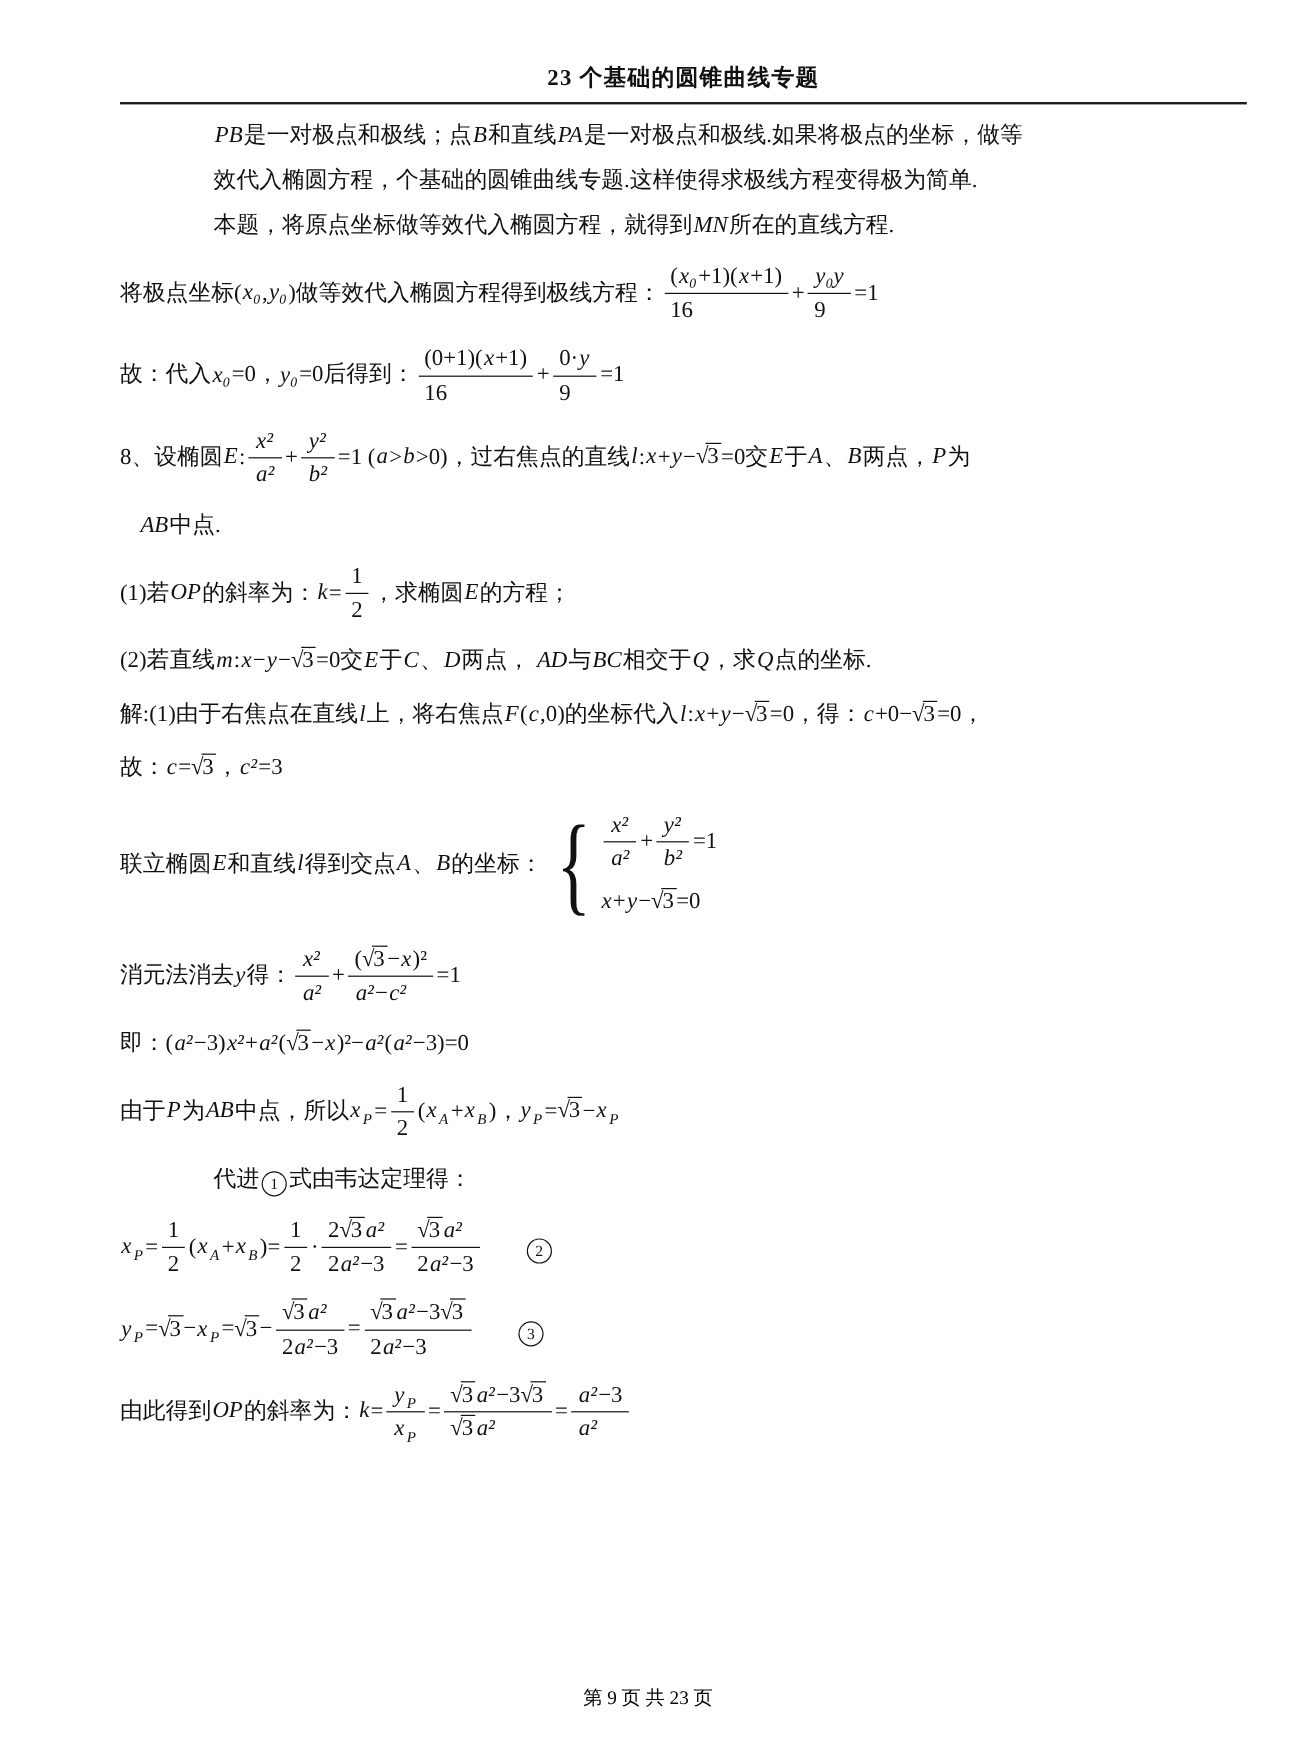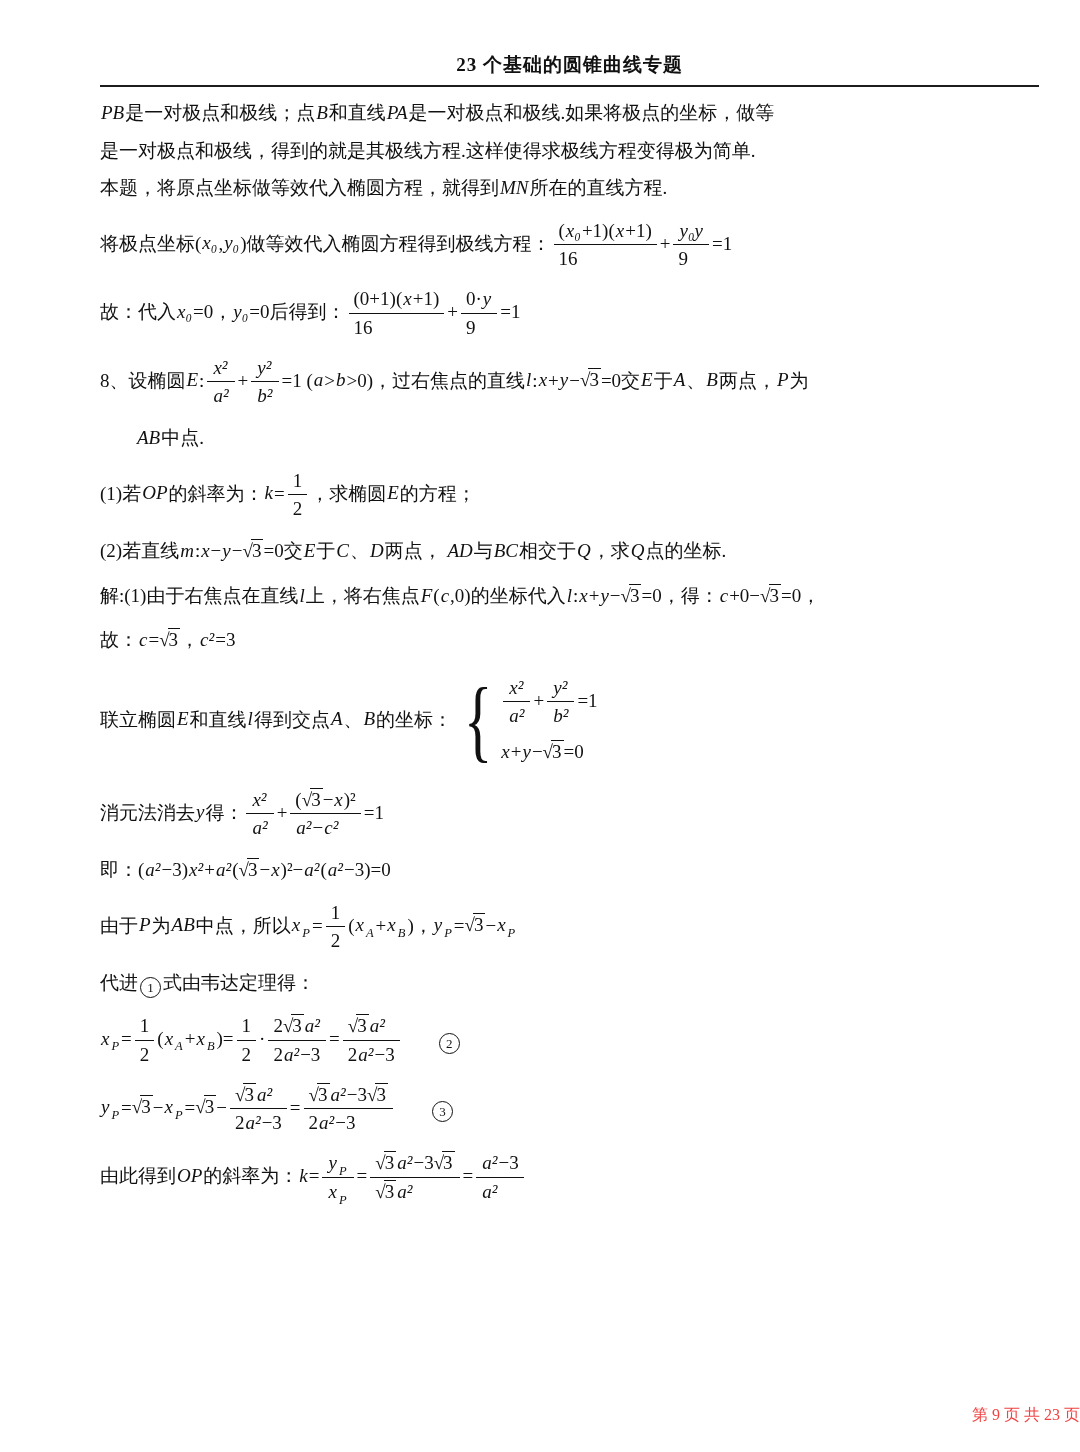"PB是一对极点和极线；点B和直线PA是一对极点和极线.如果将极点的坐标，做等" .p1 { margin-left: none -> 78px }
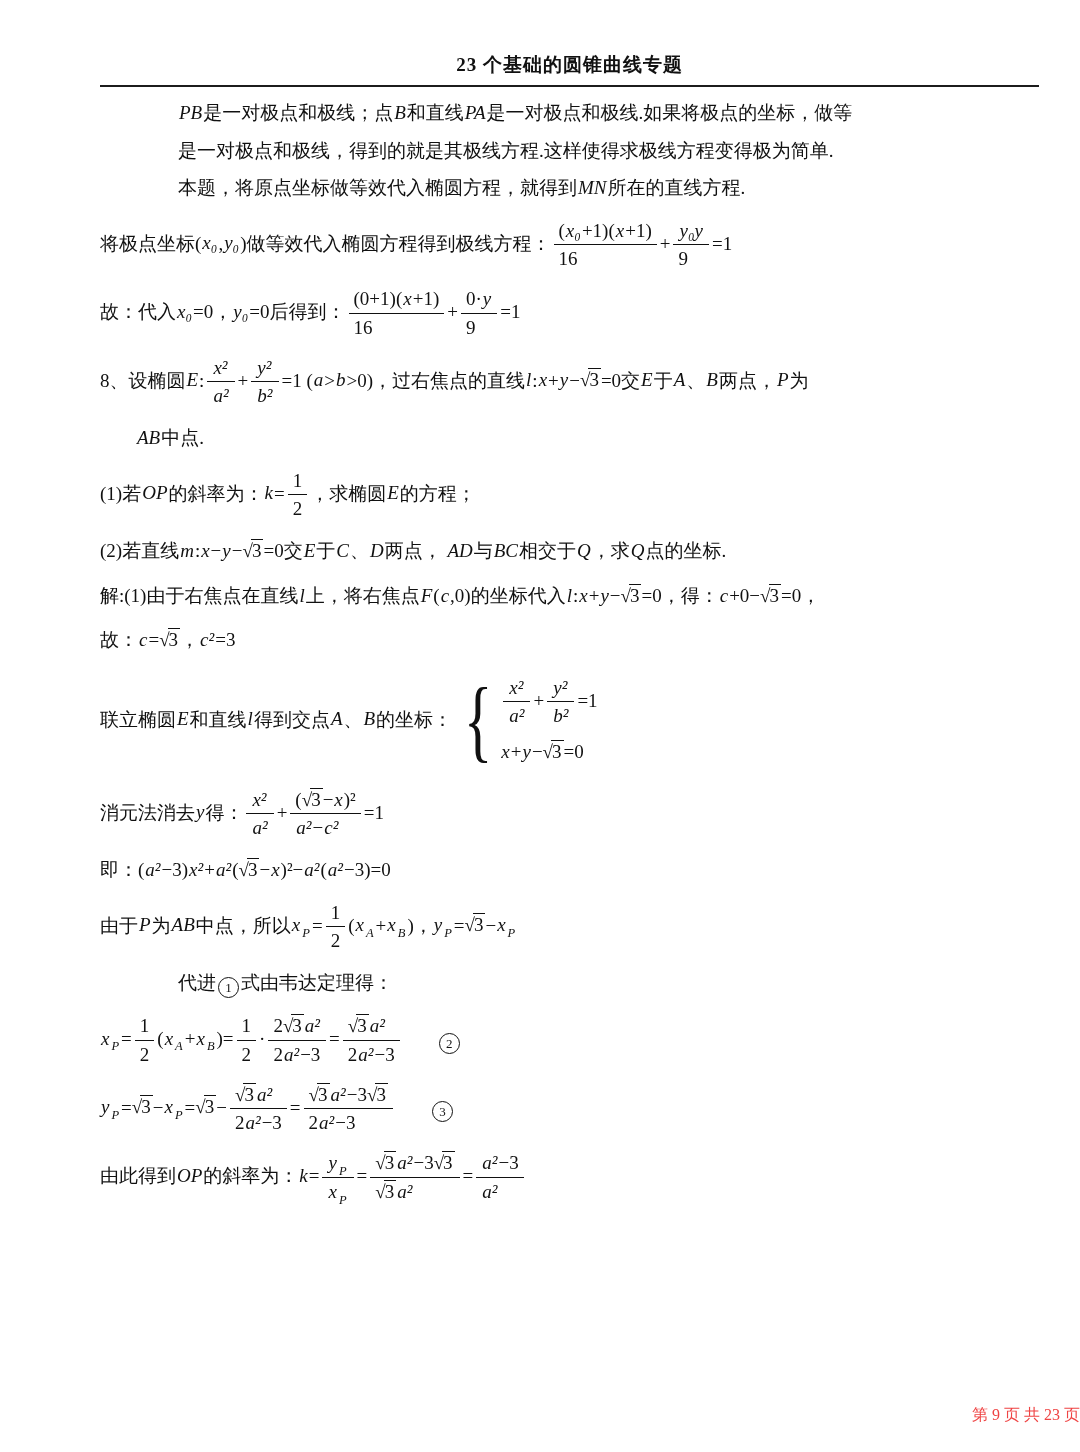"是一对极点和极线，得到的就是其极线方程.这样使得求极线方程变得极为简单." div.line { text: 是一对极点和极线，得到的就是其极线方程 -> 效代入椭圆方程，个基础的圆锥曲线专题 }
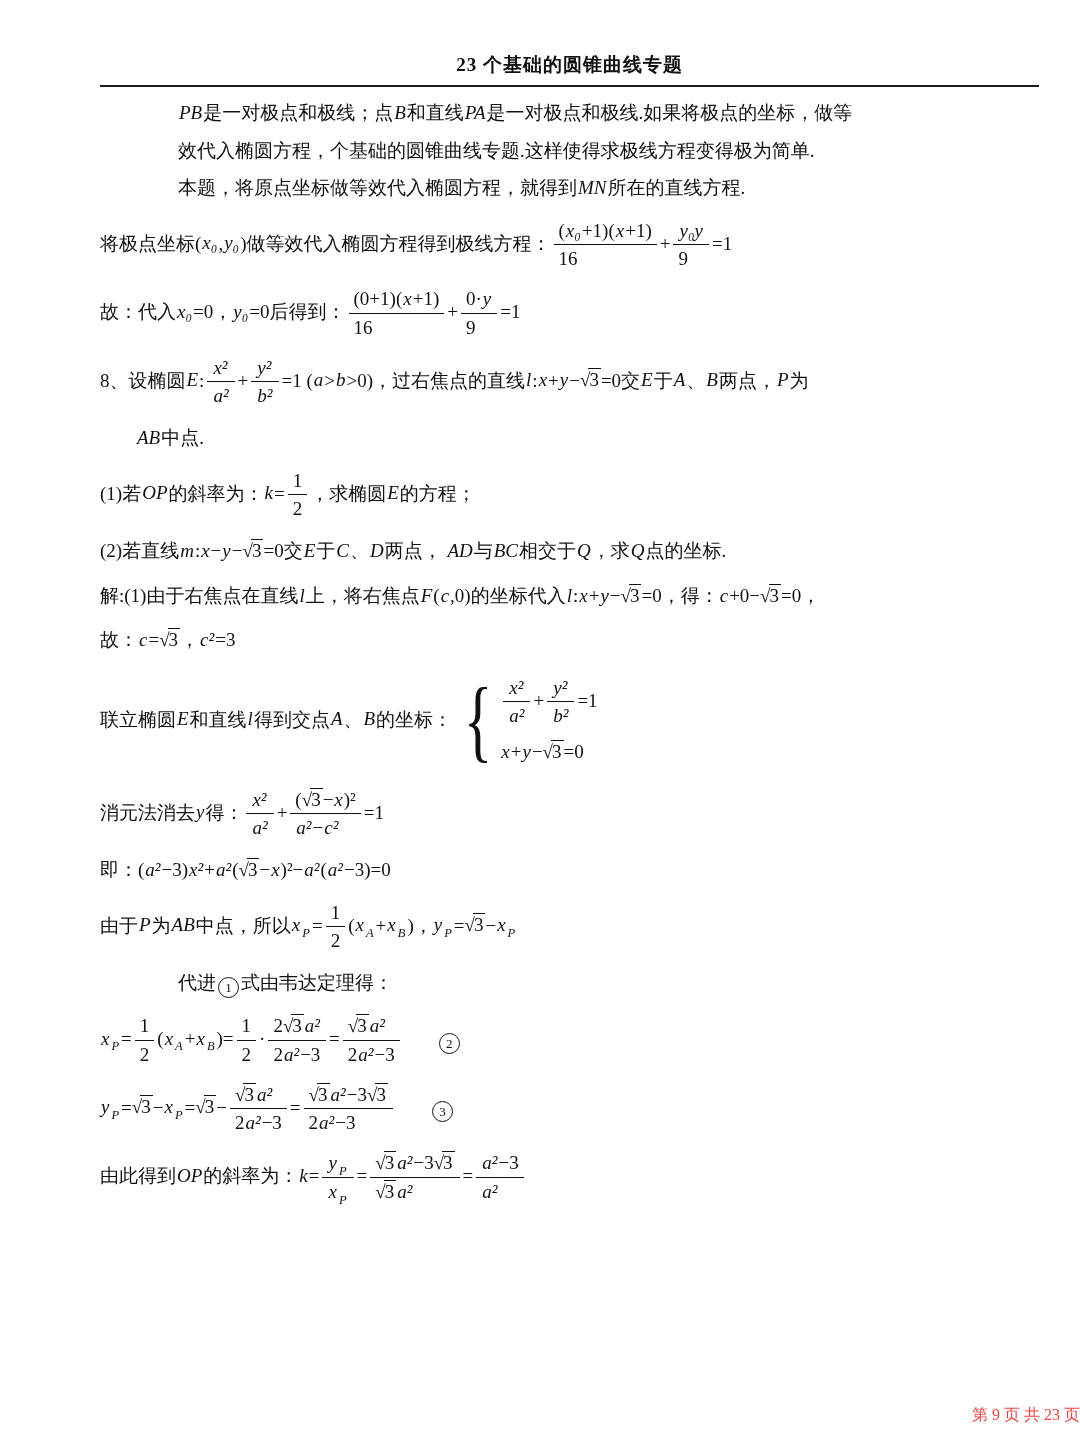"AB中点." .p05 { margin-left: 36px -> 16px }
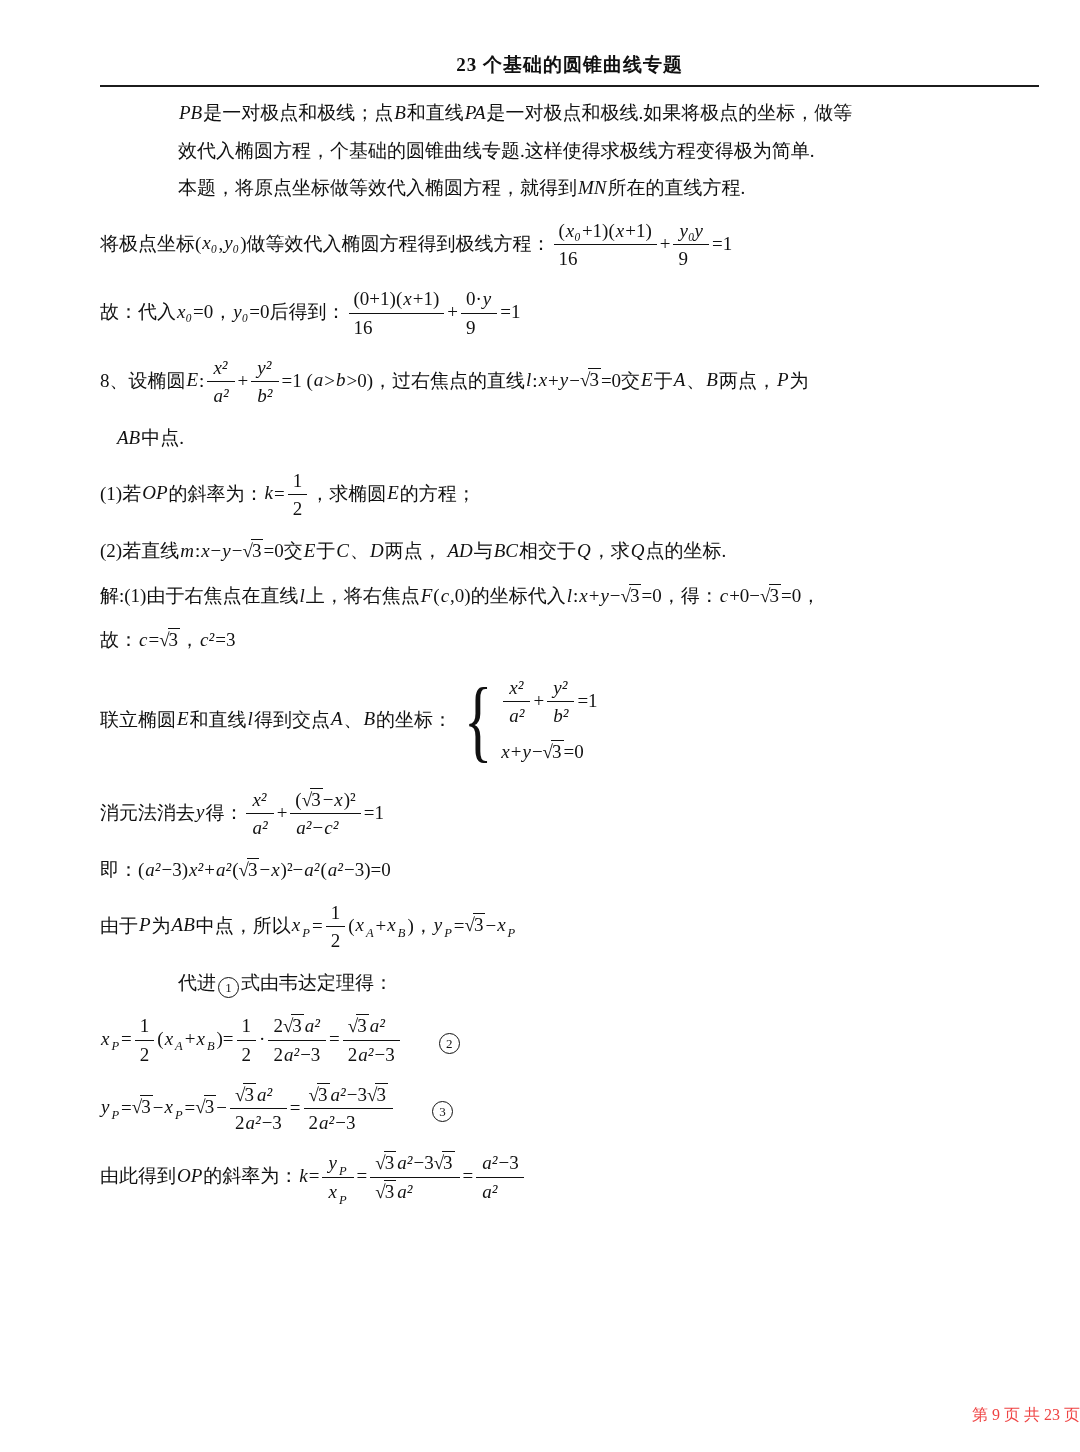"第 9 页 共 23" .doc-footer { color: #ef4444 -> #000000; text-align: right -> center }
